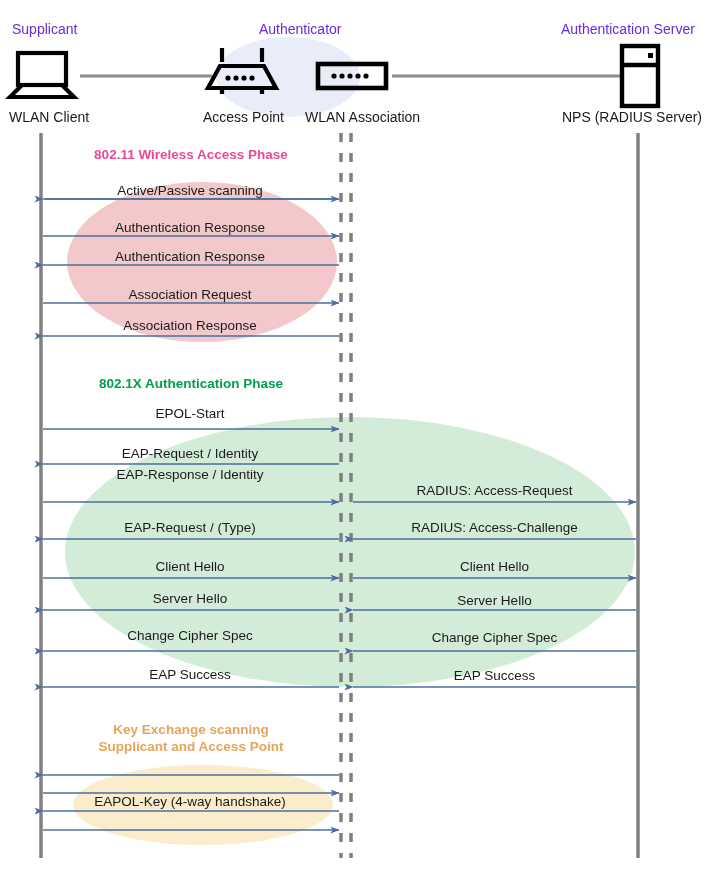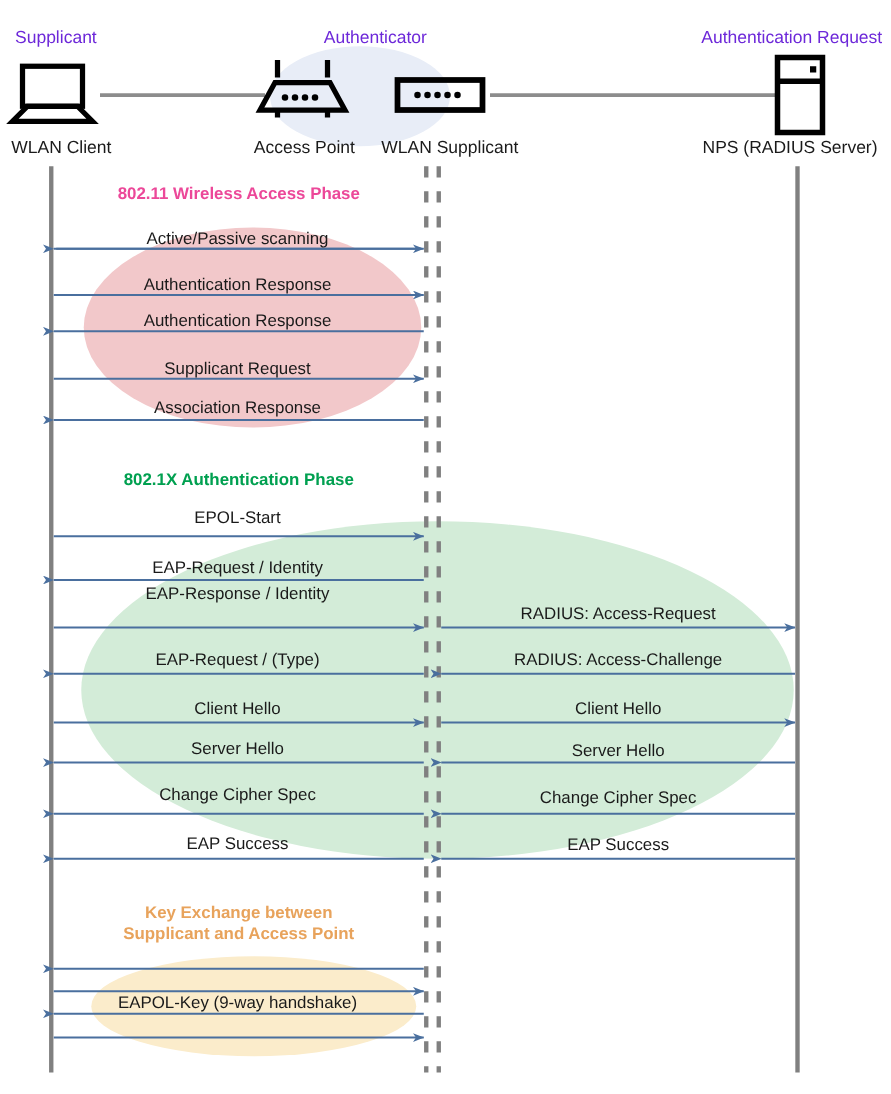"Authentication Request" div.hdr-title { text: Request -> Server }
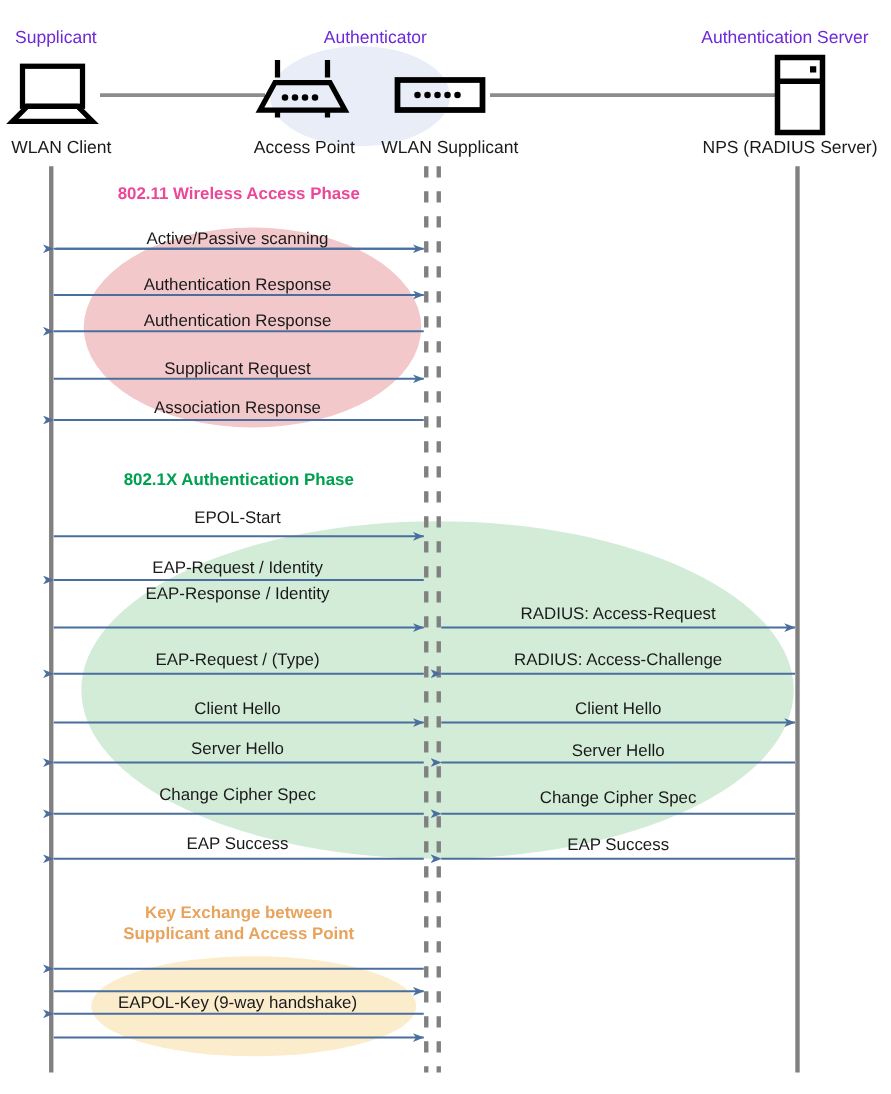"WLAN Supplicant" div.node-name { text: Supplicant -> Association }
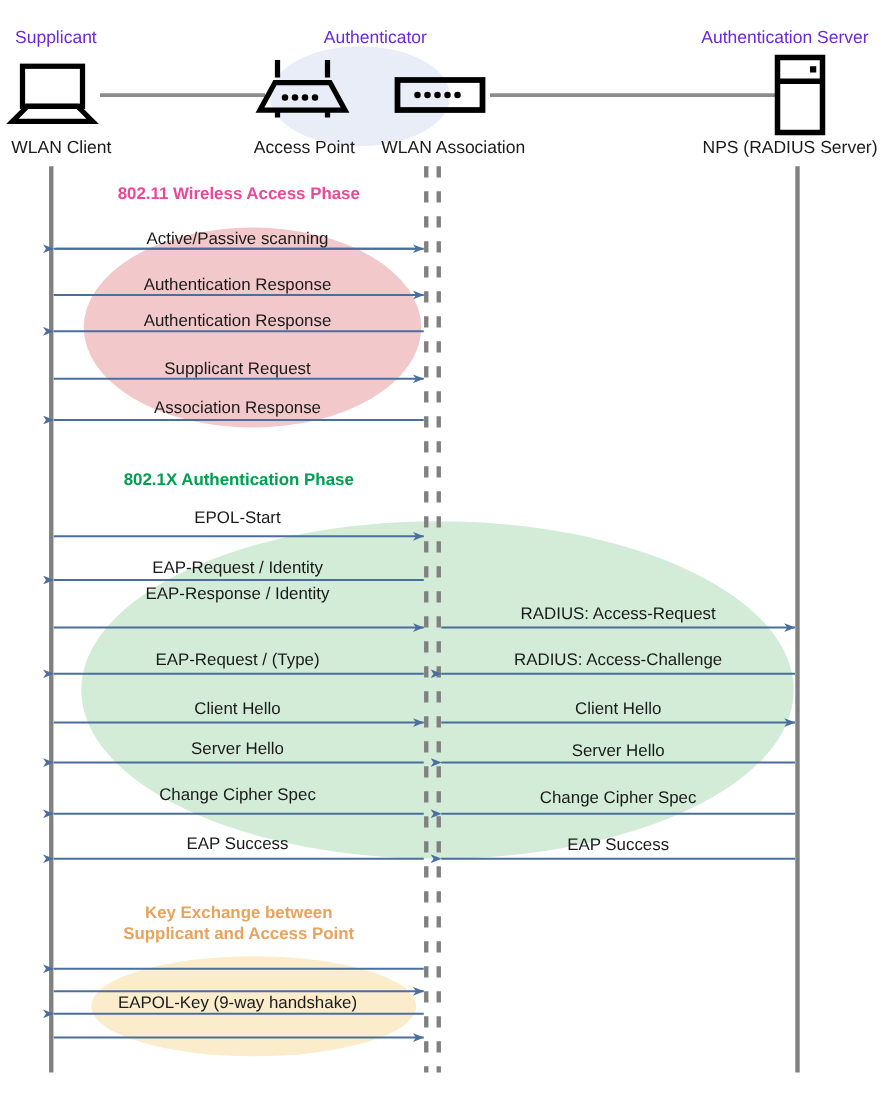"Supplicant Request" div.lbl { text: Supplicant -> Association }
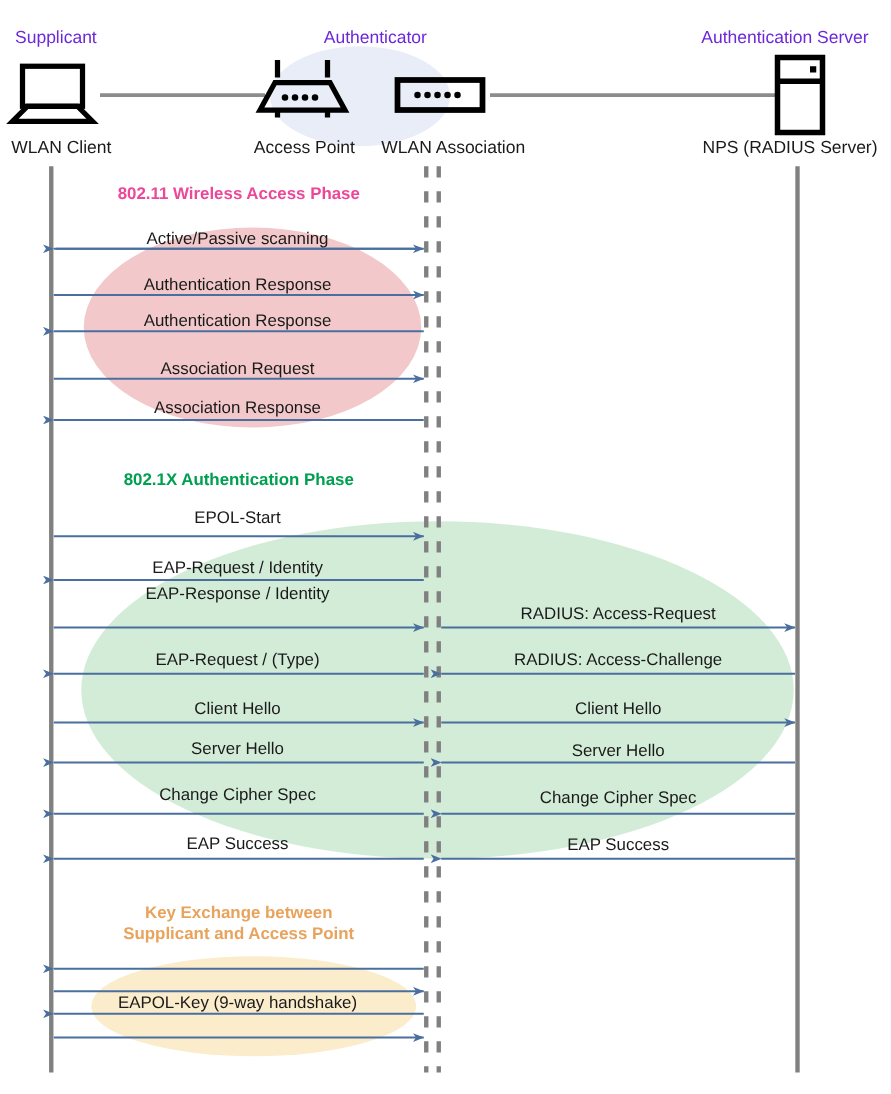"Key Exchange between" div { text: between -> scanning }
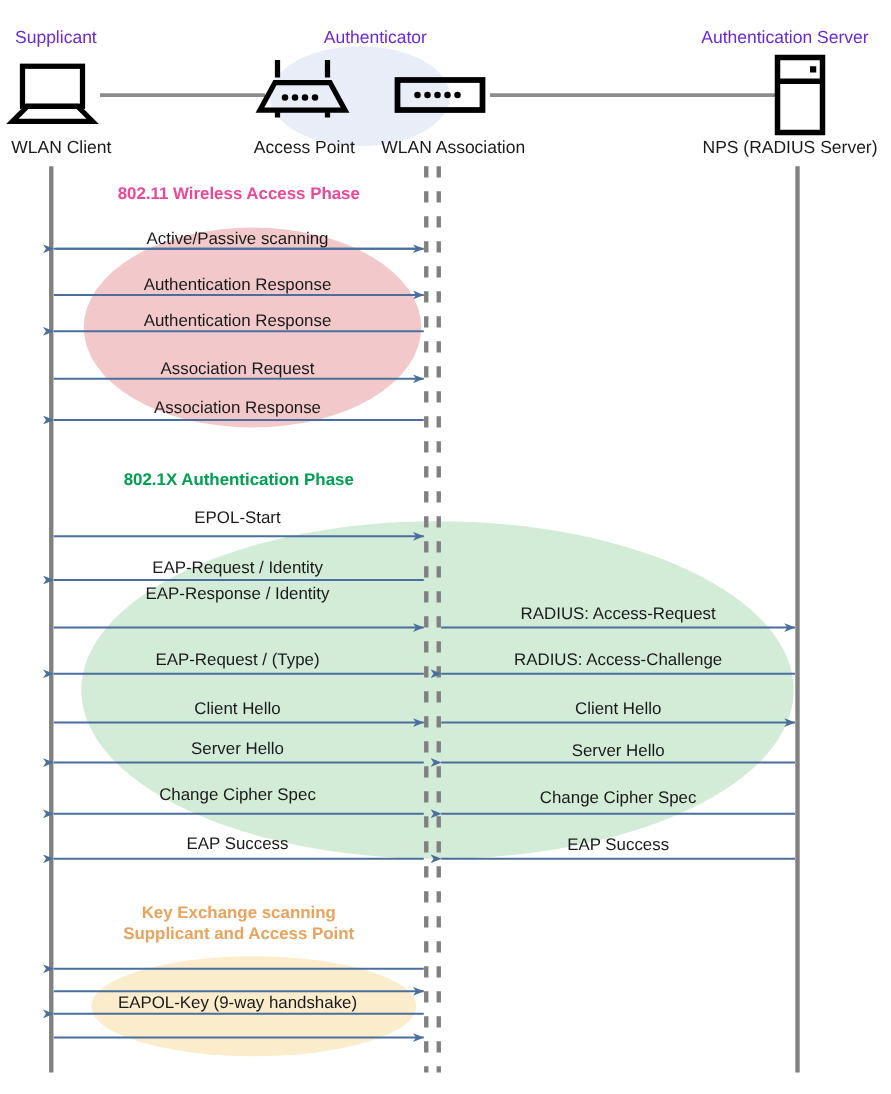"EAPOL-Key (9-way handshake)" div.lbl { text: 9-way -> 4-way }
